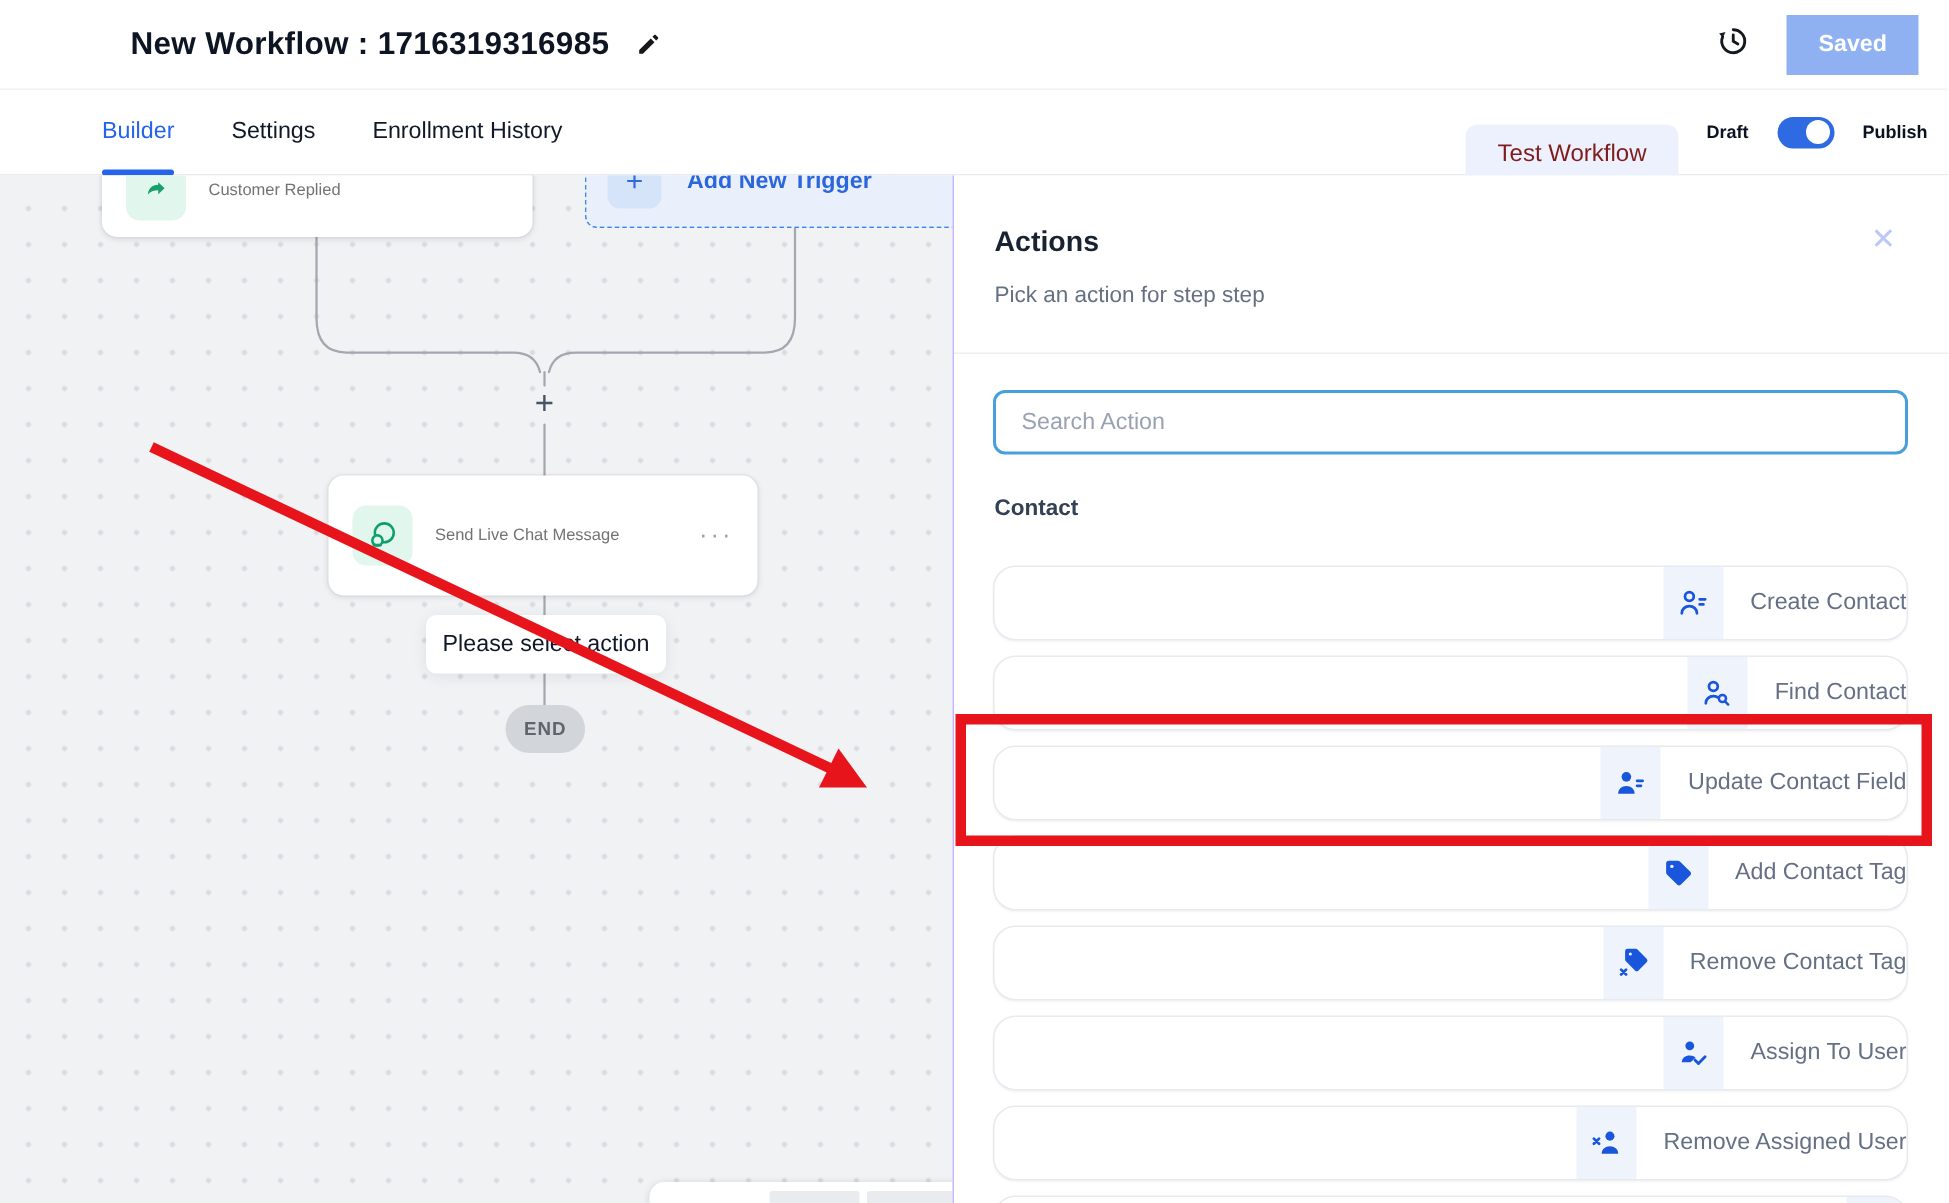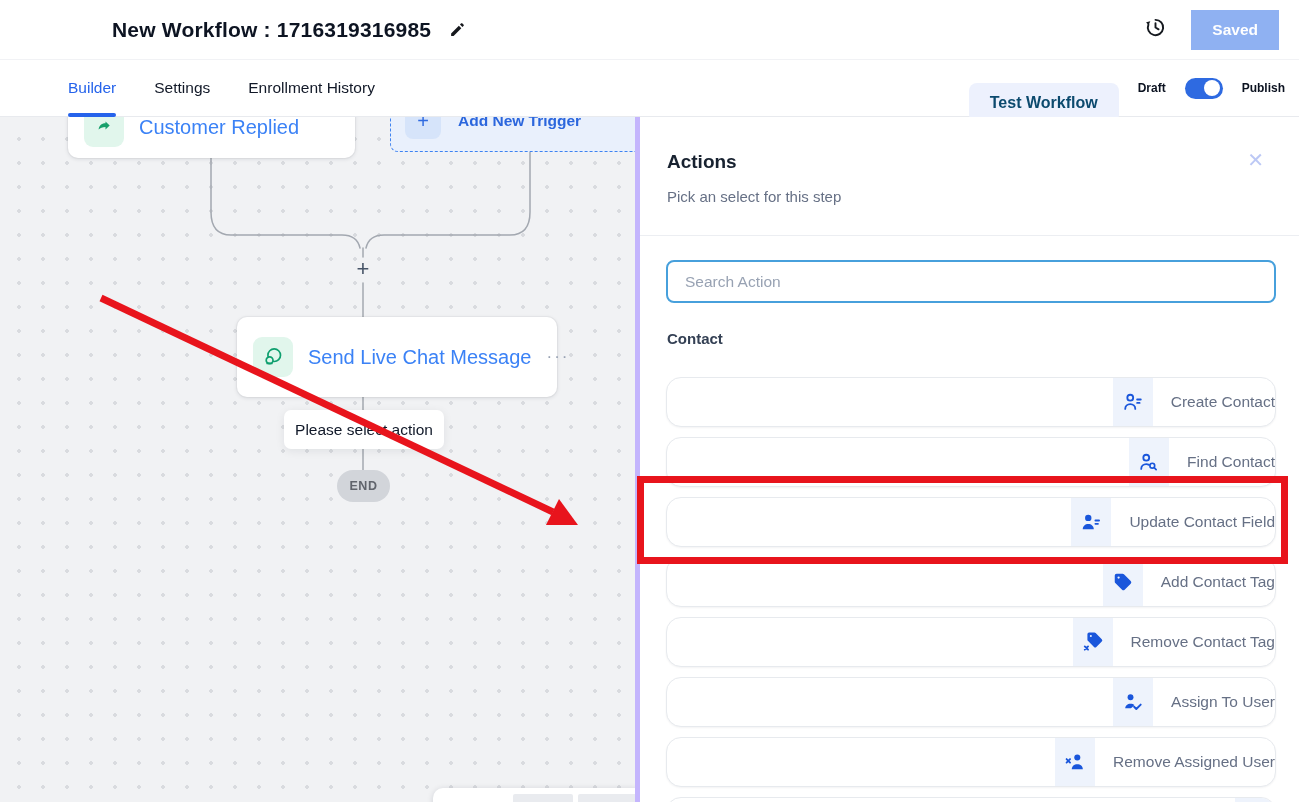"New Workflow : 1716319316985" .title-wrap { margin-left: 112px -> 87px }
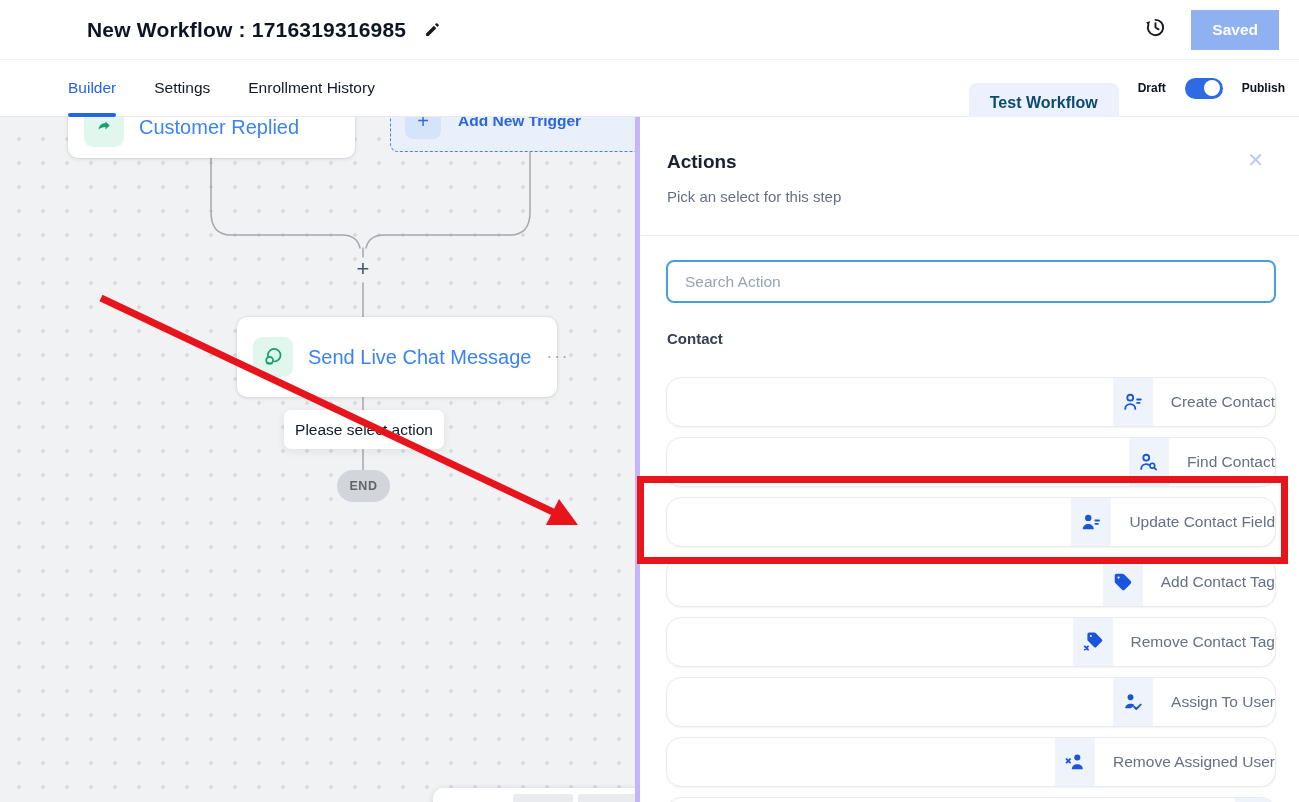"Test Workflow" .test-workflow-btn { color: #0c4a6e -> #7f1d1d; font-weight: 700 -> 400 }
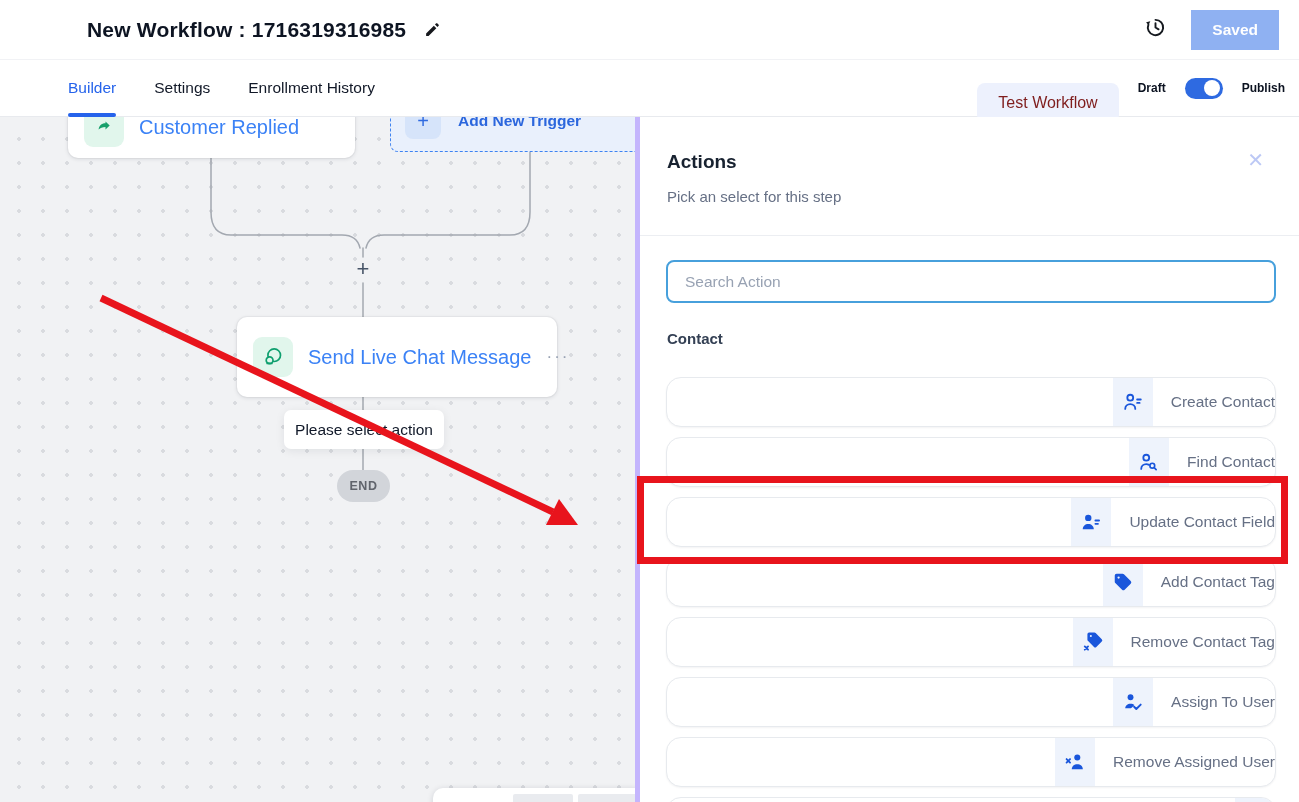"Customer Replied" .node-label { color: #3b82f6 -> #737373; font-size: 20px -> 11px }
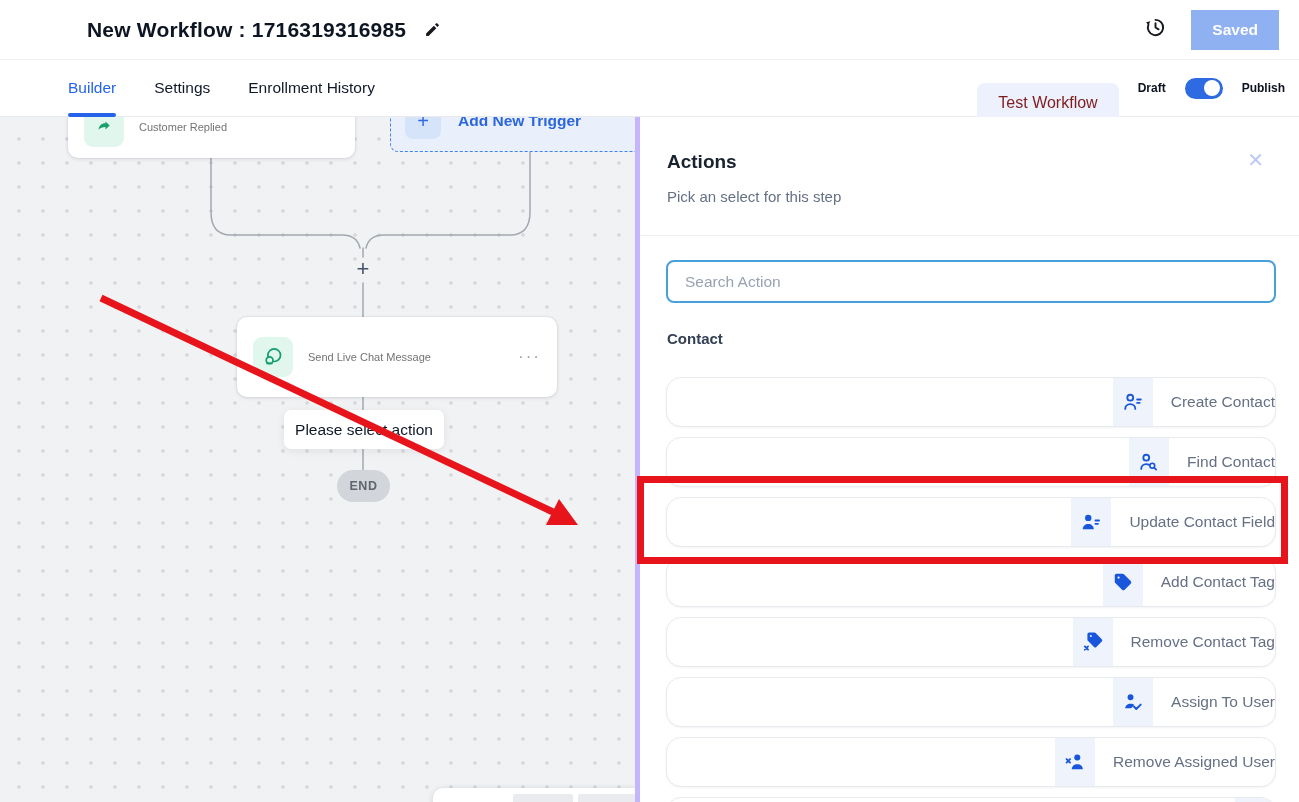"Actions" .panel { border-left: 5px solid #c4b5fd -> 1px solid #c4b5fd }
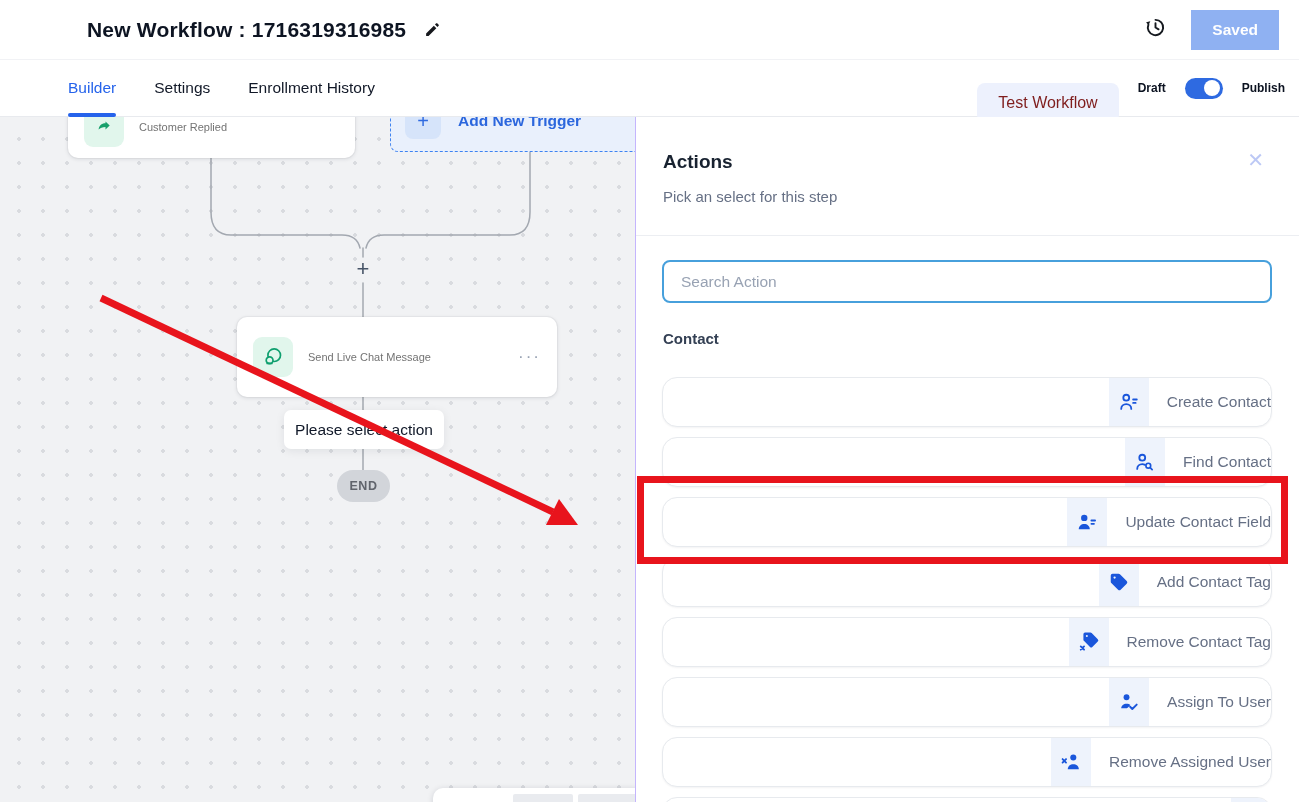"Pick an select for this" div.panel-sub { text: select for this -> action for step }
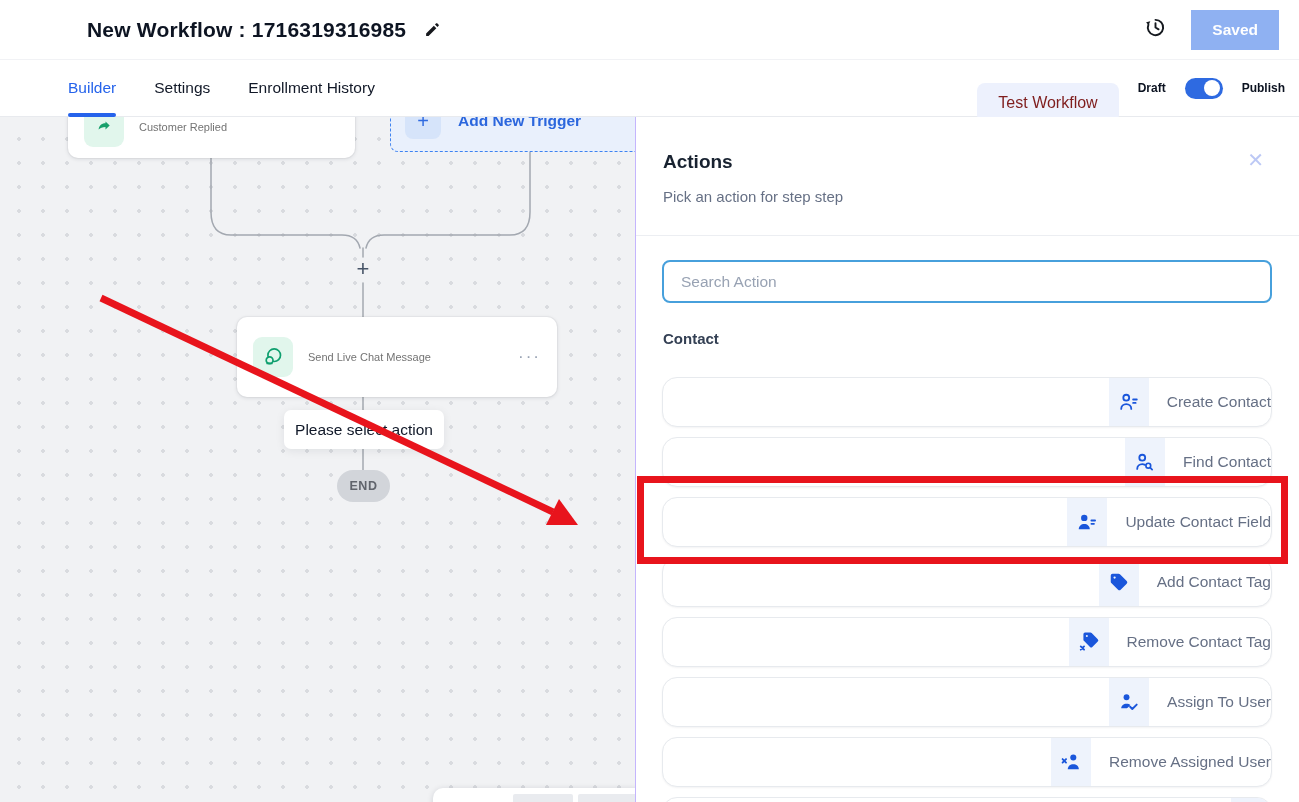"Send Live Chat Message" .chat-node { left: 237px -> 219px; width: 320px -> 286px }
